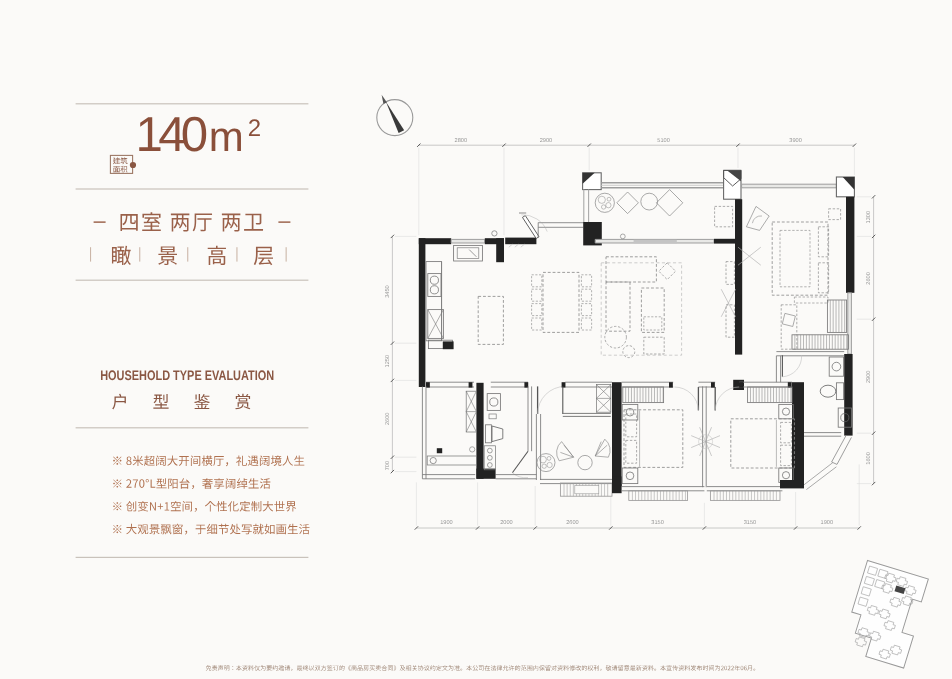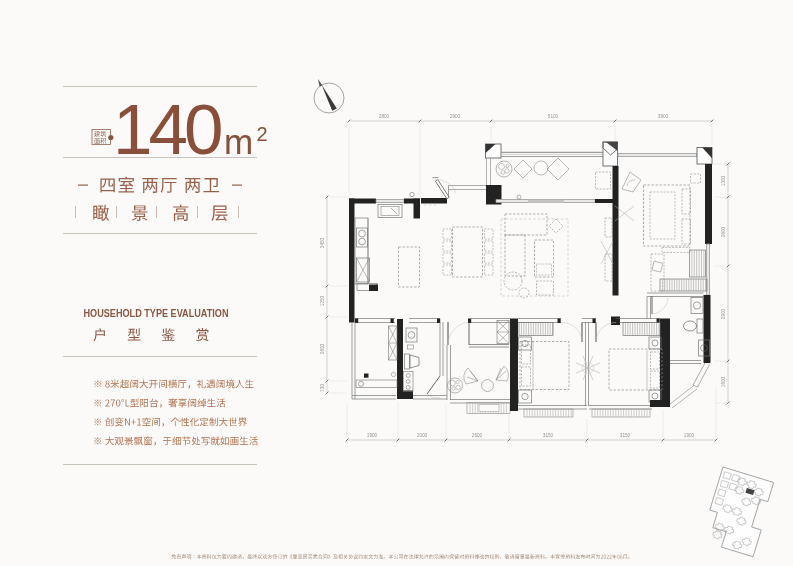"140" span { font-size: 71px -> 41px }
